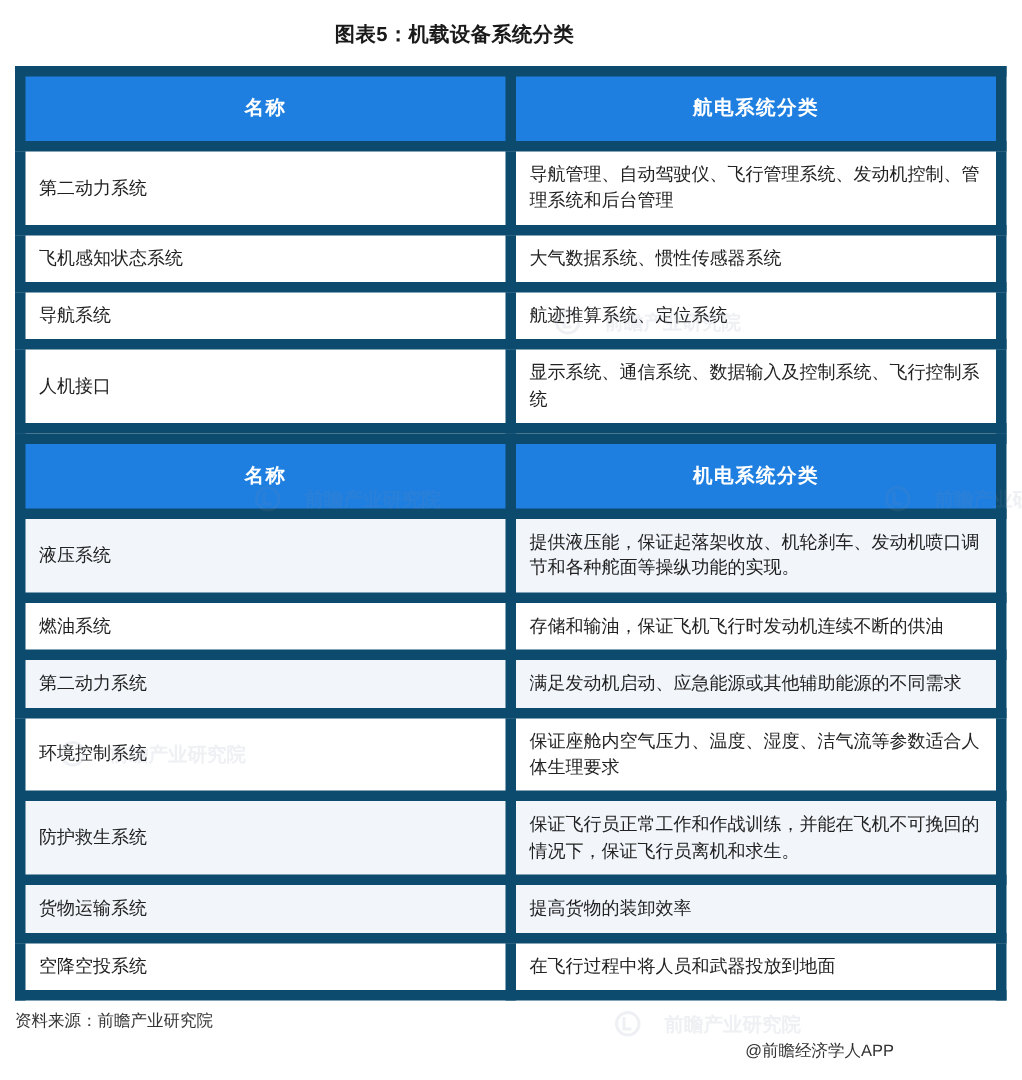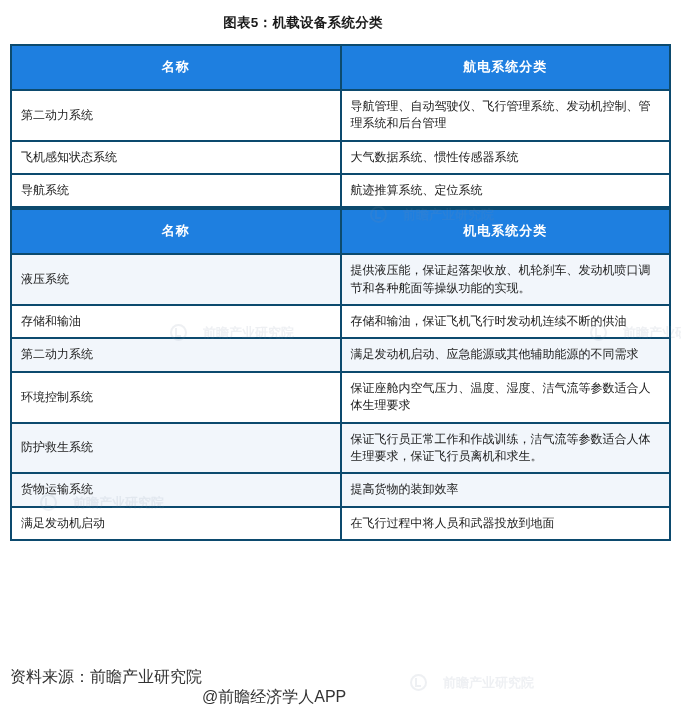"名称" th, td { border: 2px solid #0c4a6e -> 7px solid #0c4a6e }
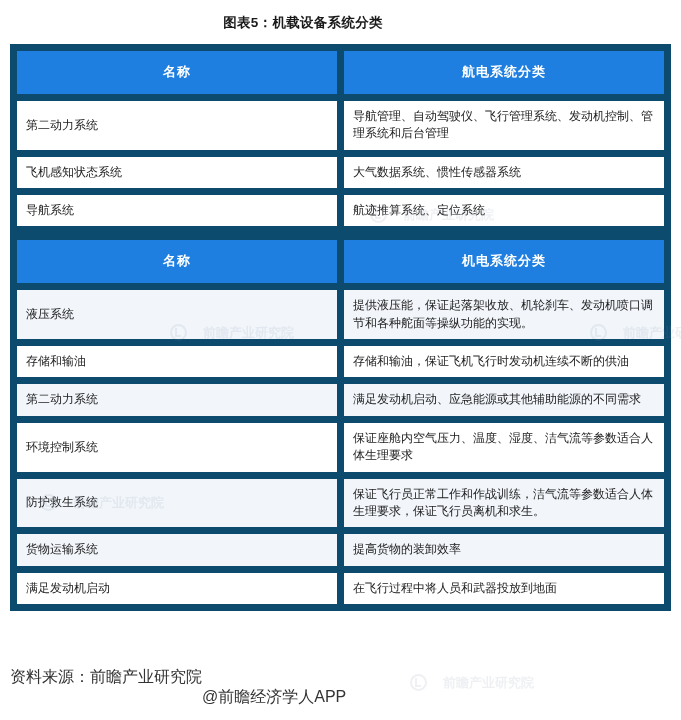"人机接口" tr { html: none -> <tr> <td>人机接口</td> <td>显示系统、通信系统、数据输入及控制系统、飞行控制系统</td> </tr> }
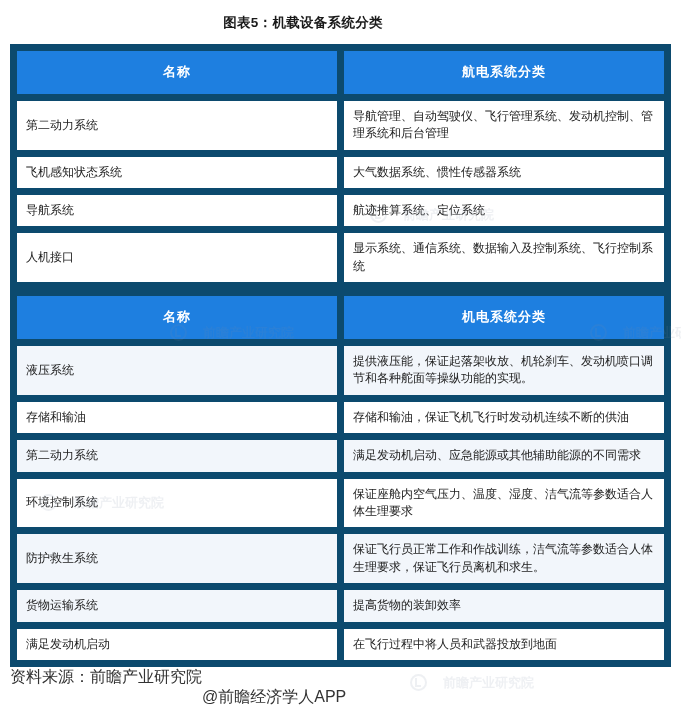"存储和输油" td.name { text: 存储和输油 -> 燃油系统 }
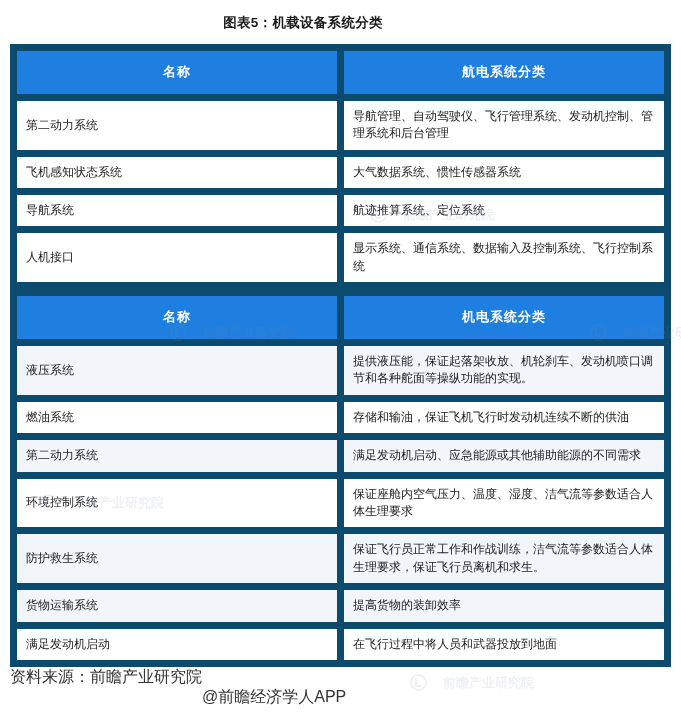"保证飞行员正常工作和作战训练，洁气流等参数适合人体生理要求，保证飞行员离机和求生" td.desc { text: 洁气流等参数适合人体生理要求 -> 并能在飞机不可挽回的情况下 }
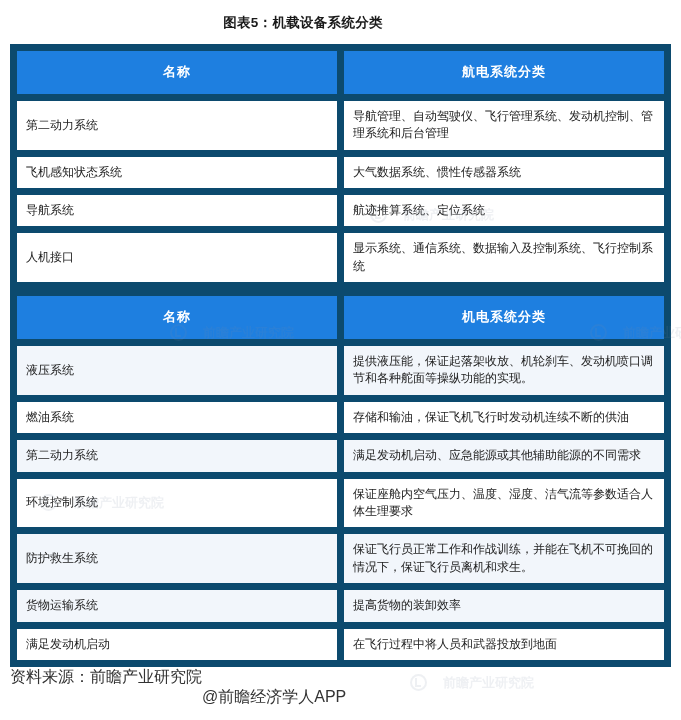"满足发动机启动" td.name { text: 满足发动机启动 -> 空降空投系统 }
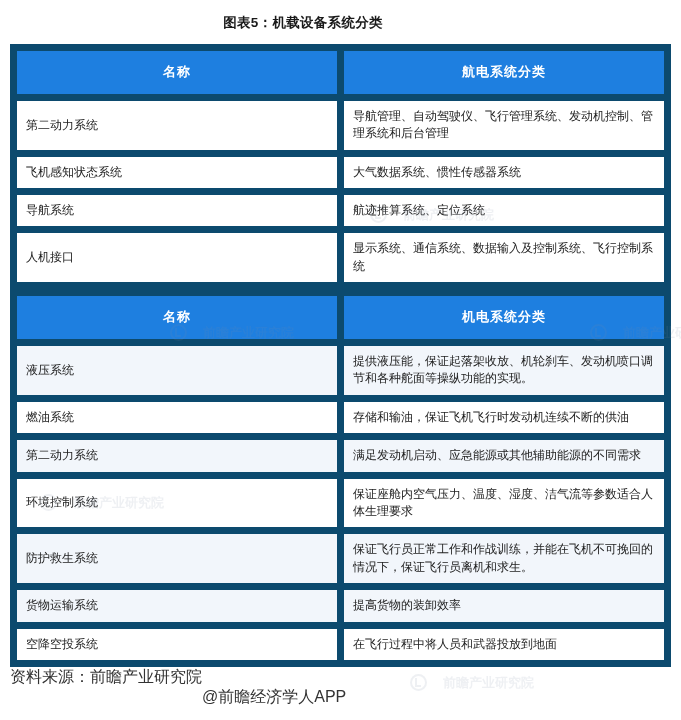"资料来源：前瞻产业研究院" .footer { font-size: 16px -> 11px; justify-content: flex-start -> space-between }
